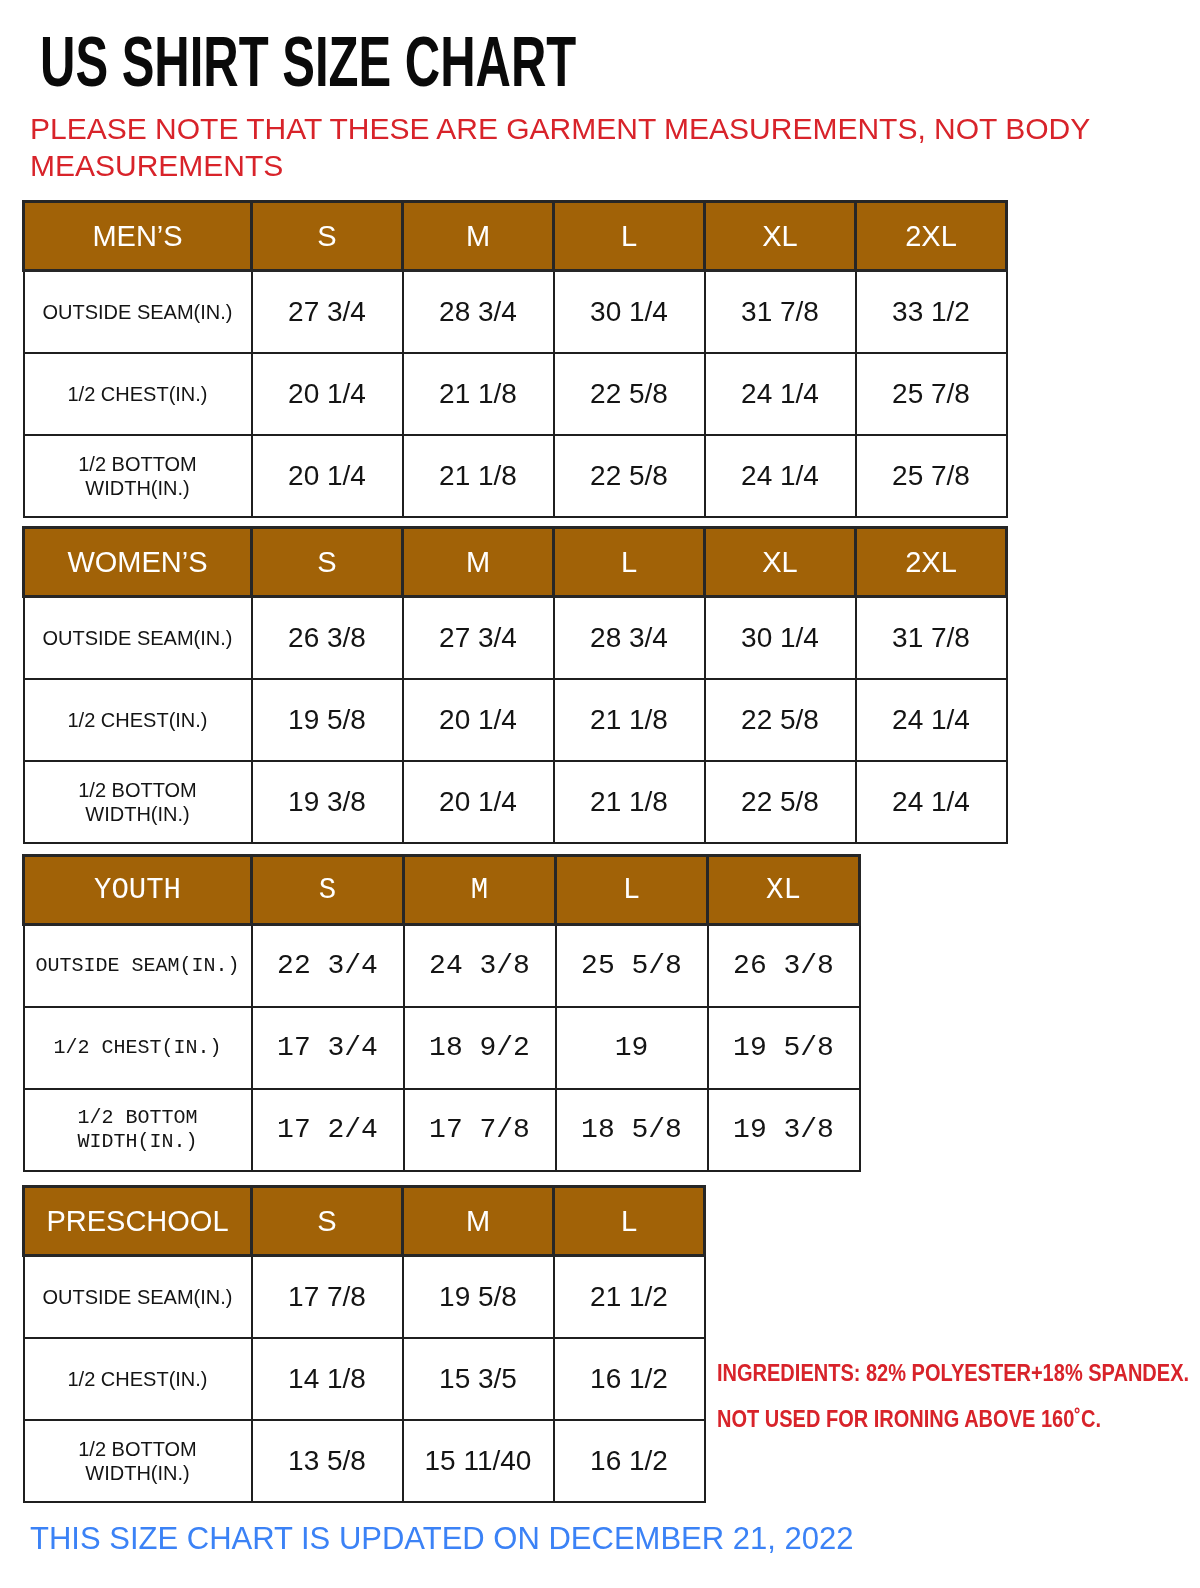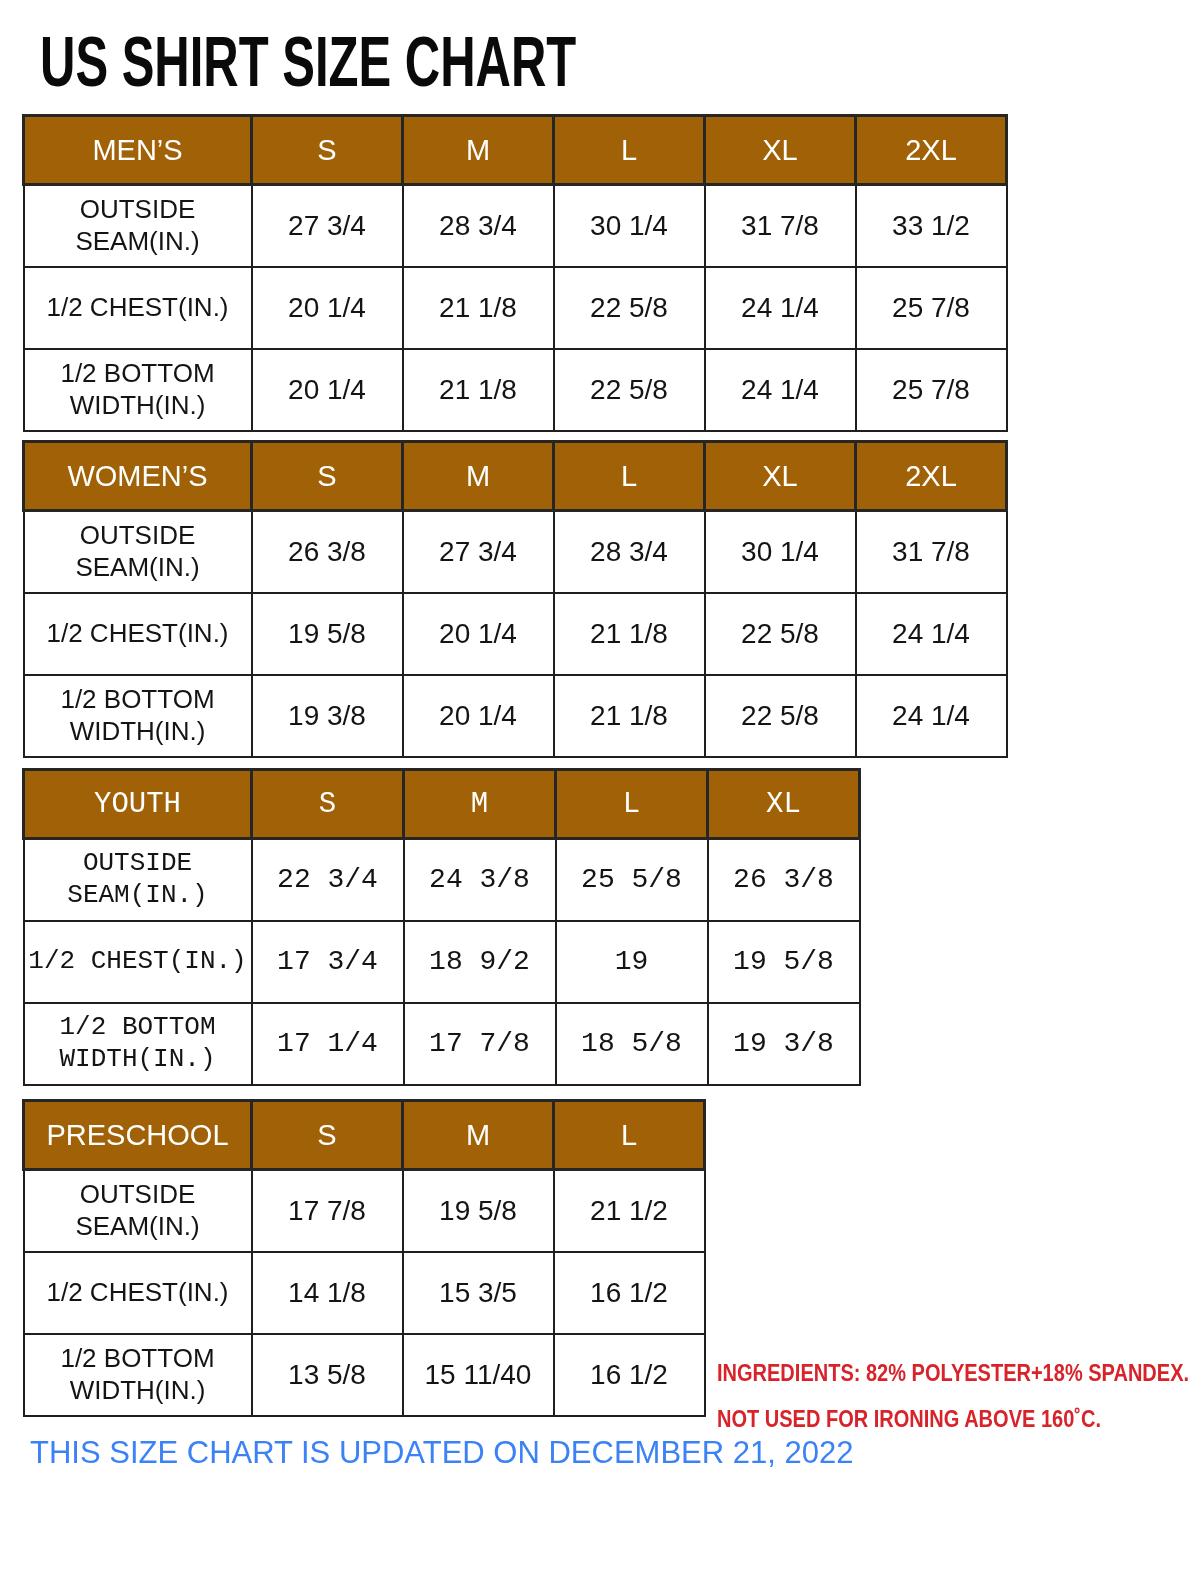"PLEASE NOTE THAT THESE ARE" div.note { html: none -> <div>PLEASE NOTE THAT THESE ARE GARMENT MEASUREMENTS, NOT BODY MEASUREMENTS</div> }
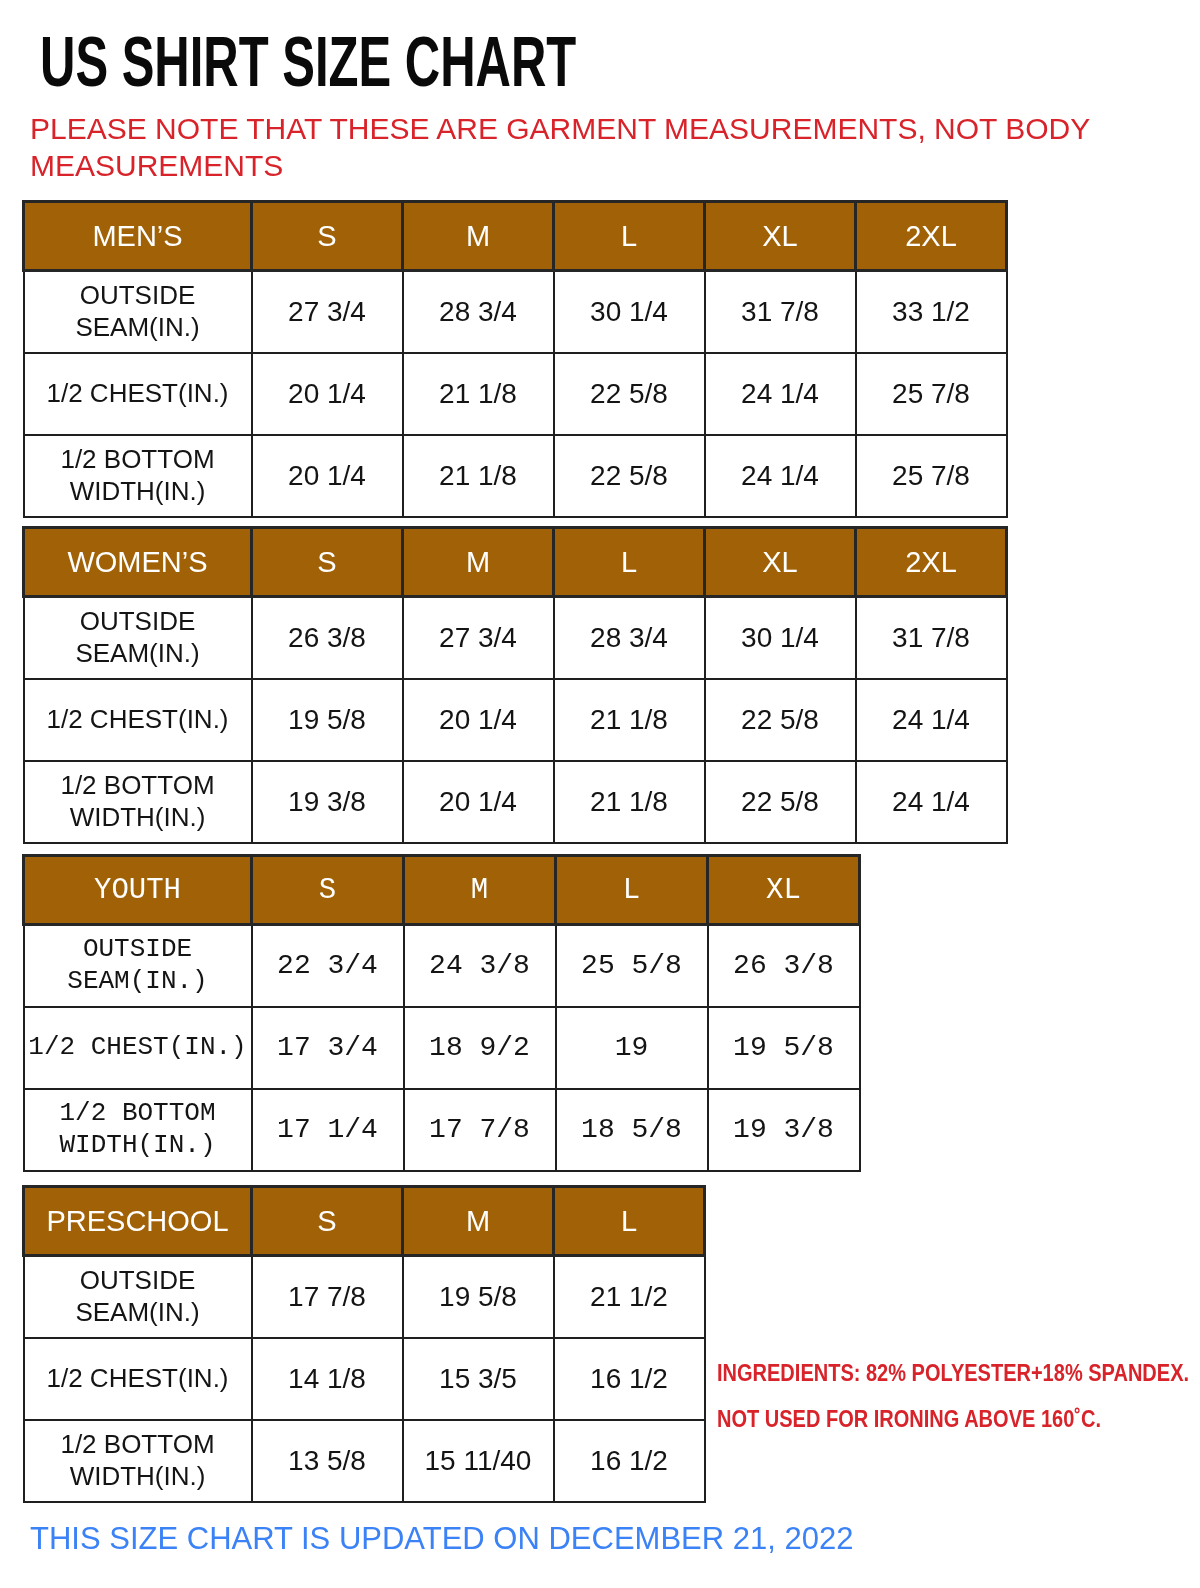"OUTSIDE SEAM(IN.)" table.size-table td.label-col { font-size: 26px -> 20px }
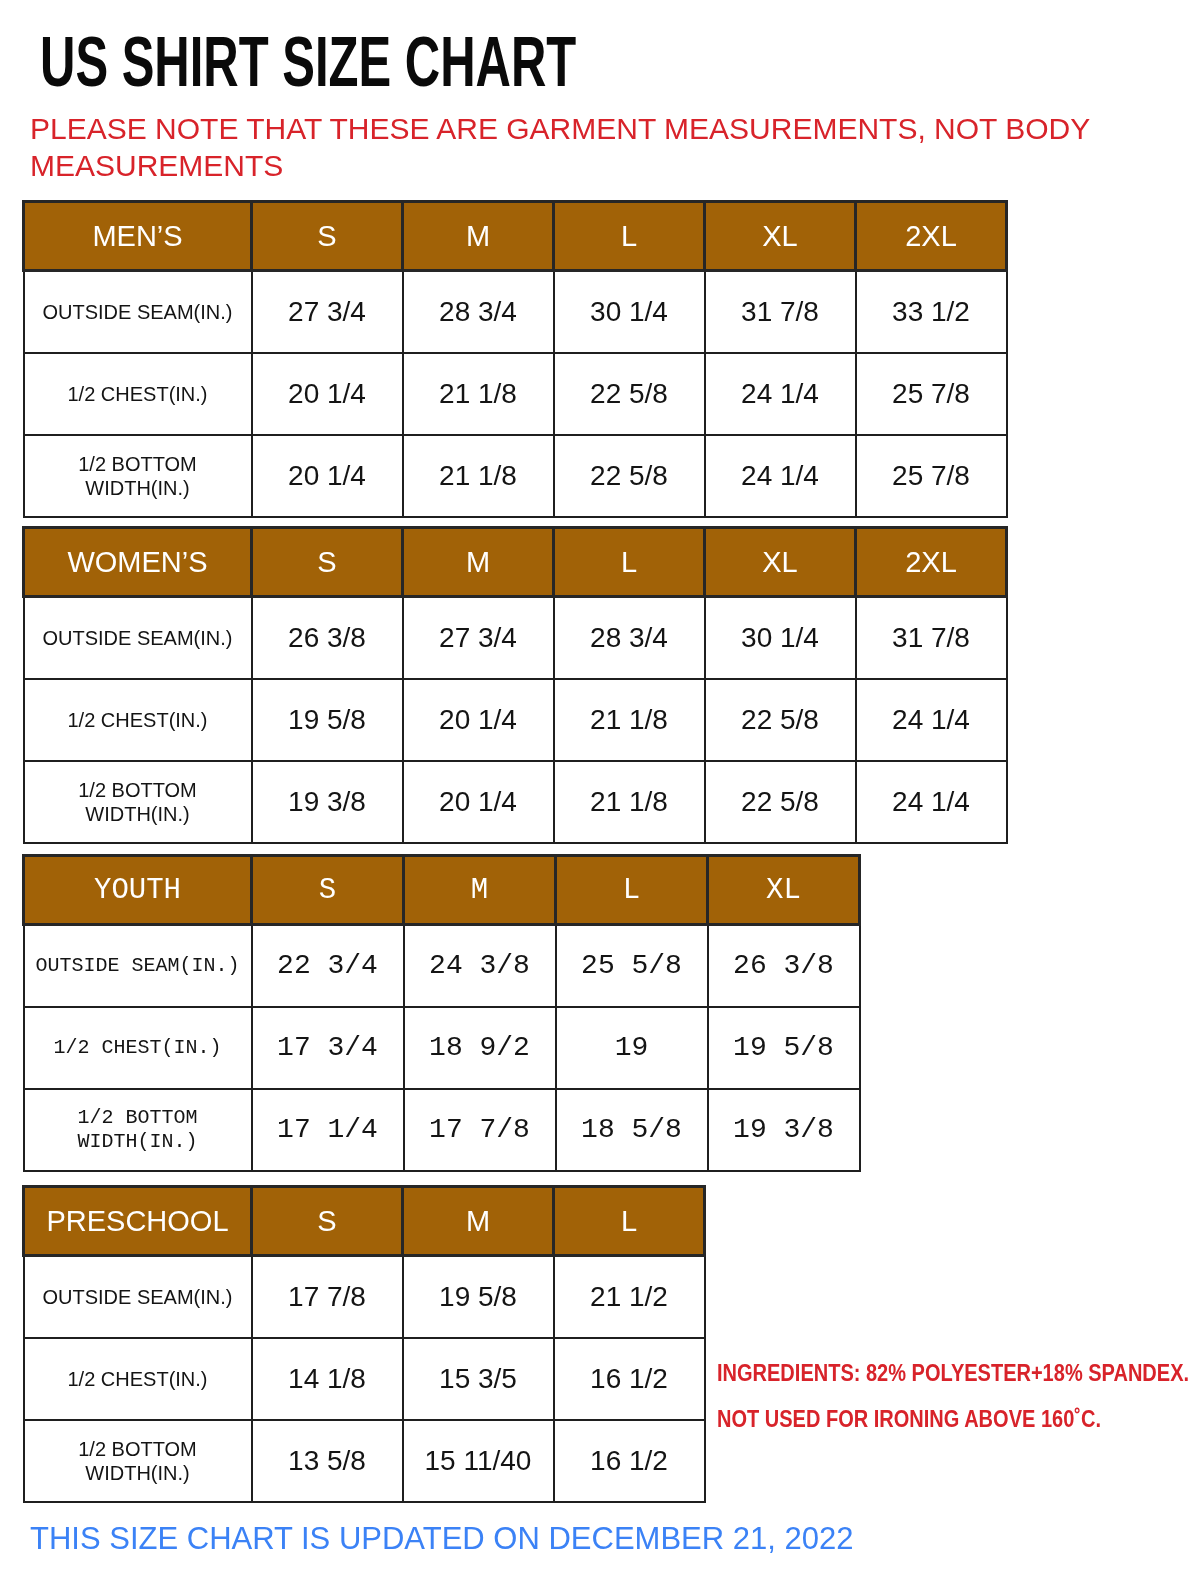"17 1/4" td { text: 1/4 -> 2/4 }
